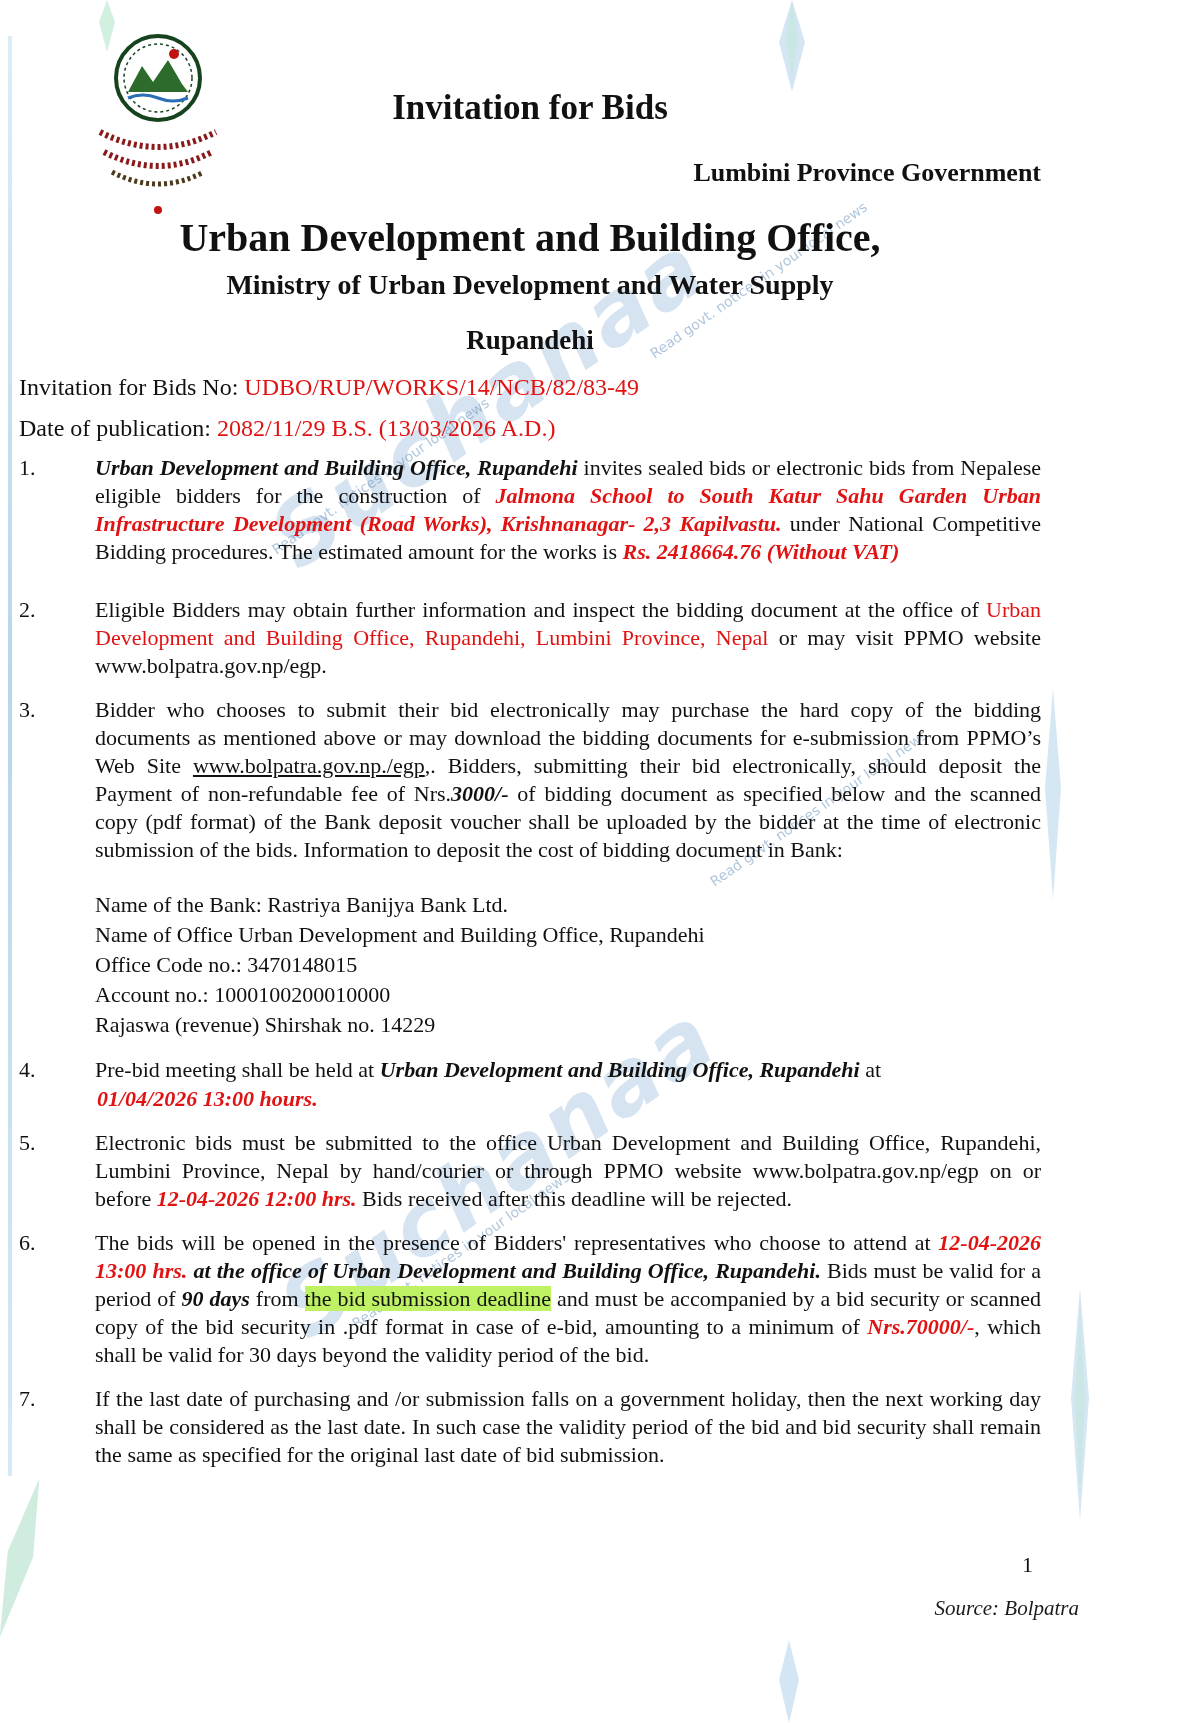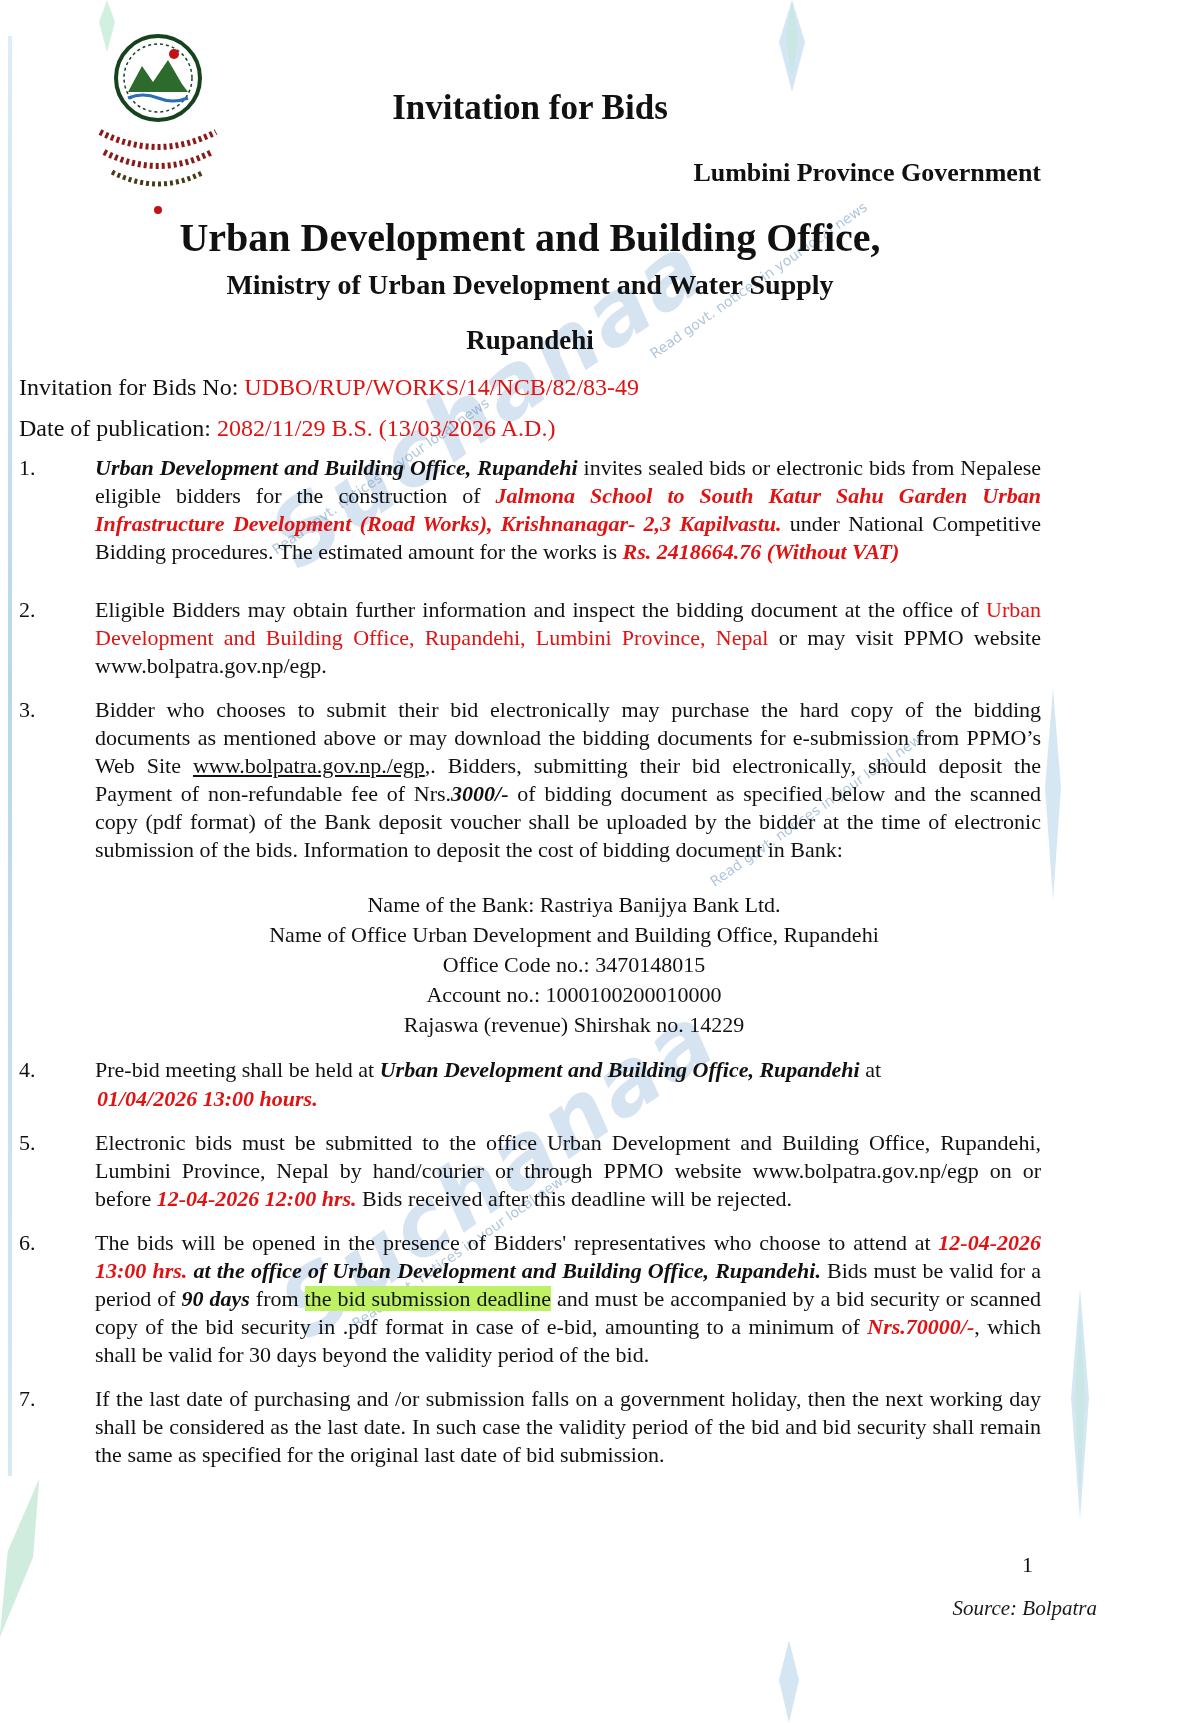"Name of the Bank: Rastriya" .bank-block { margin: 26px 0 0 12px -> 26px 0 0 0; text-align: center -> left }
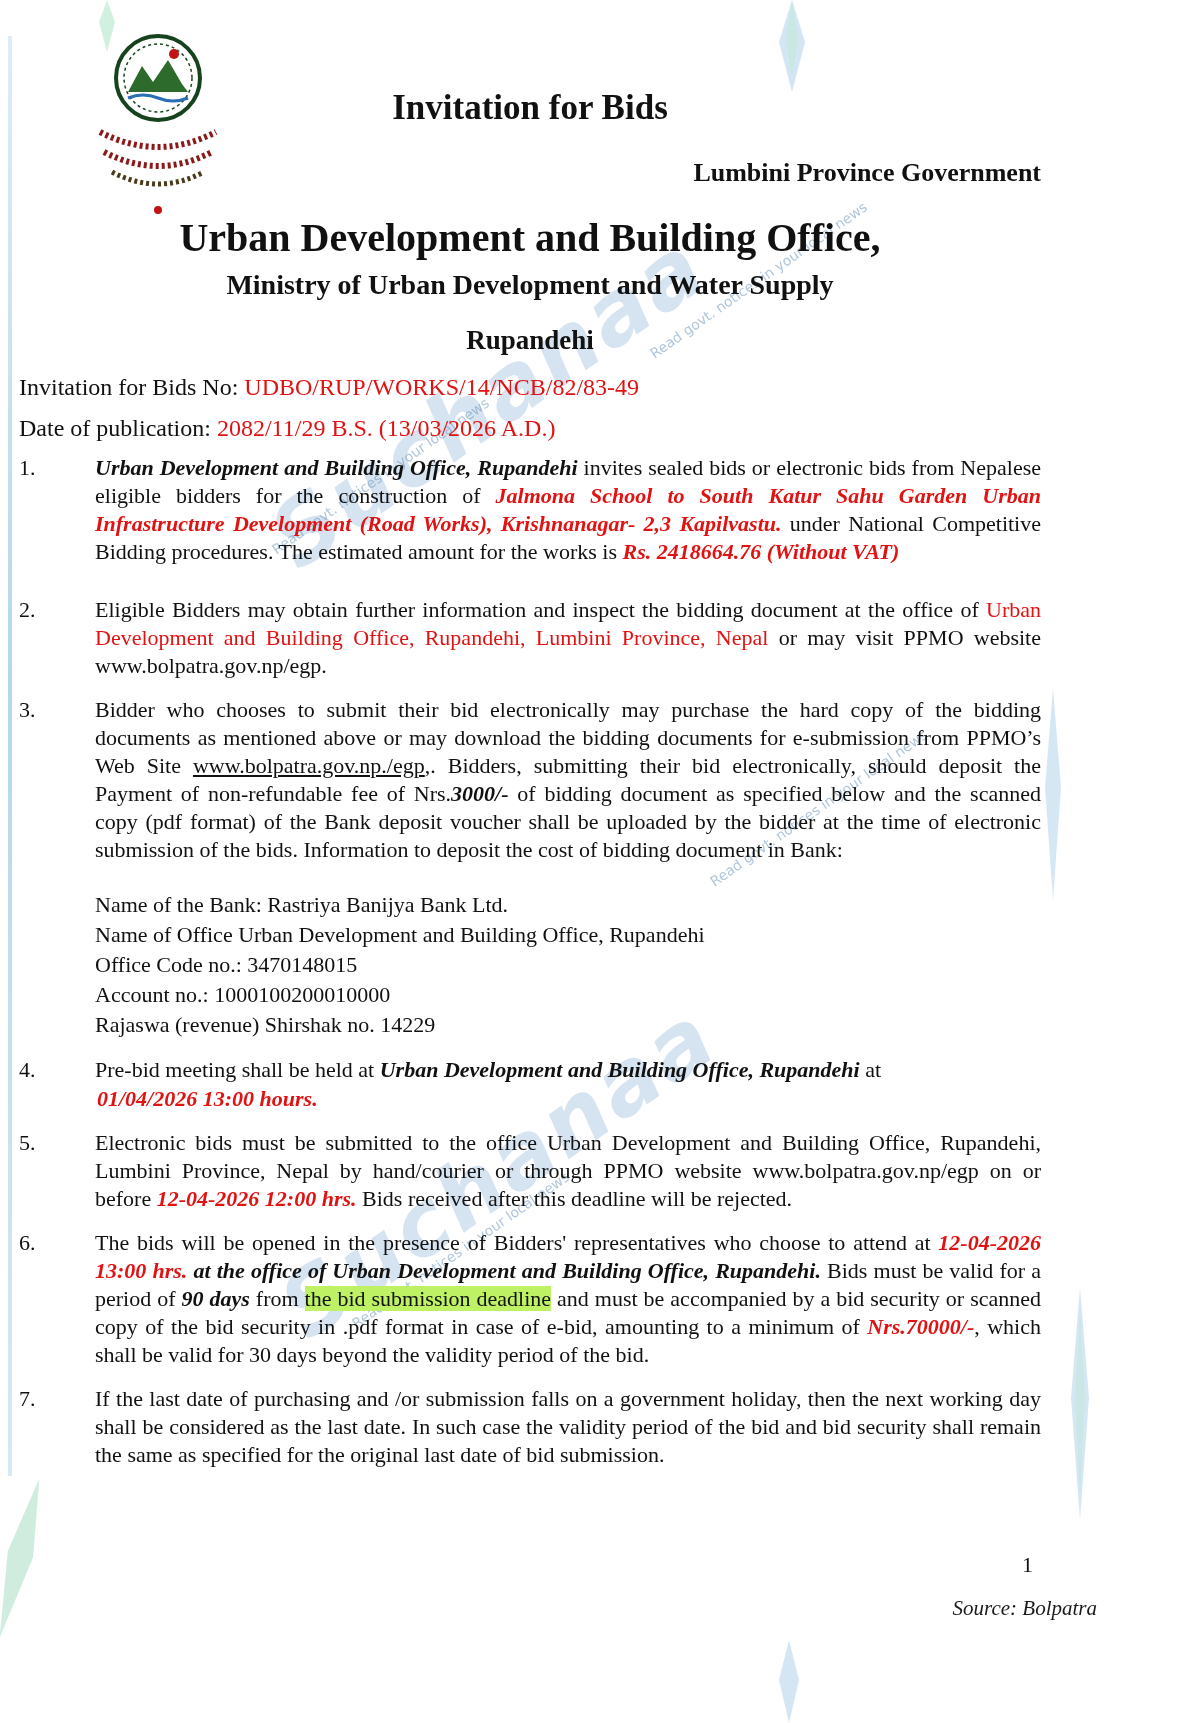"Source: Bolpatra" .source-note { right: 84px -> 102px }
